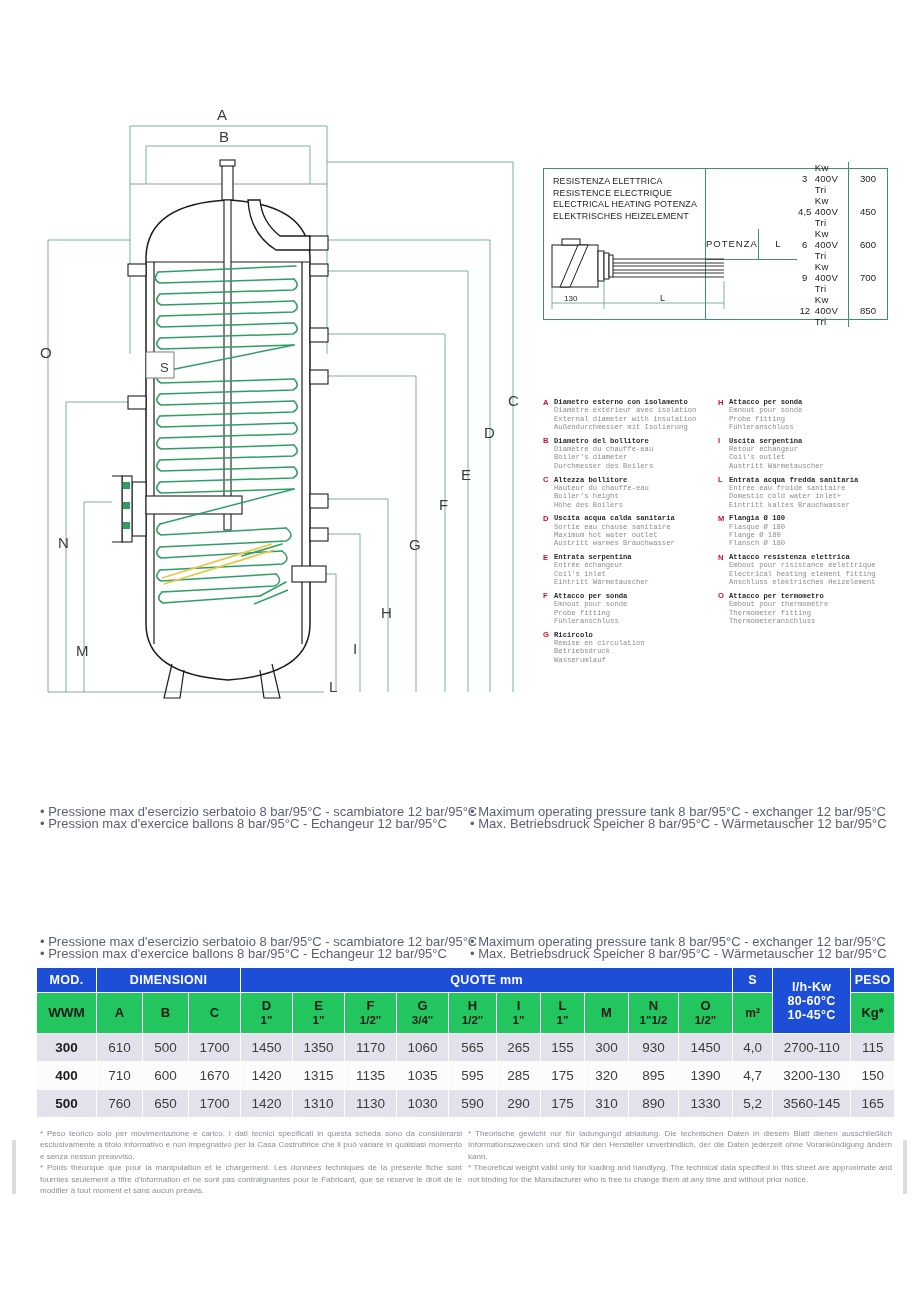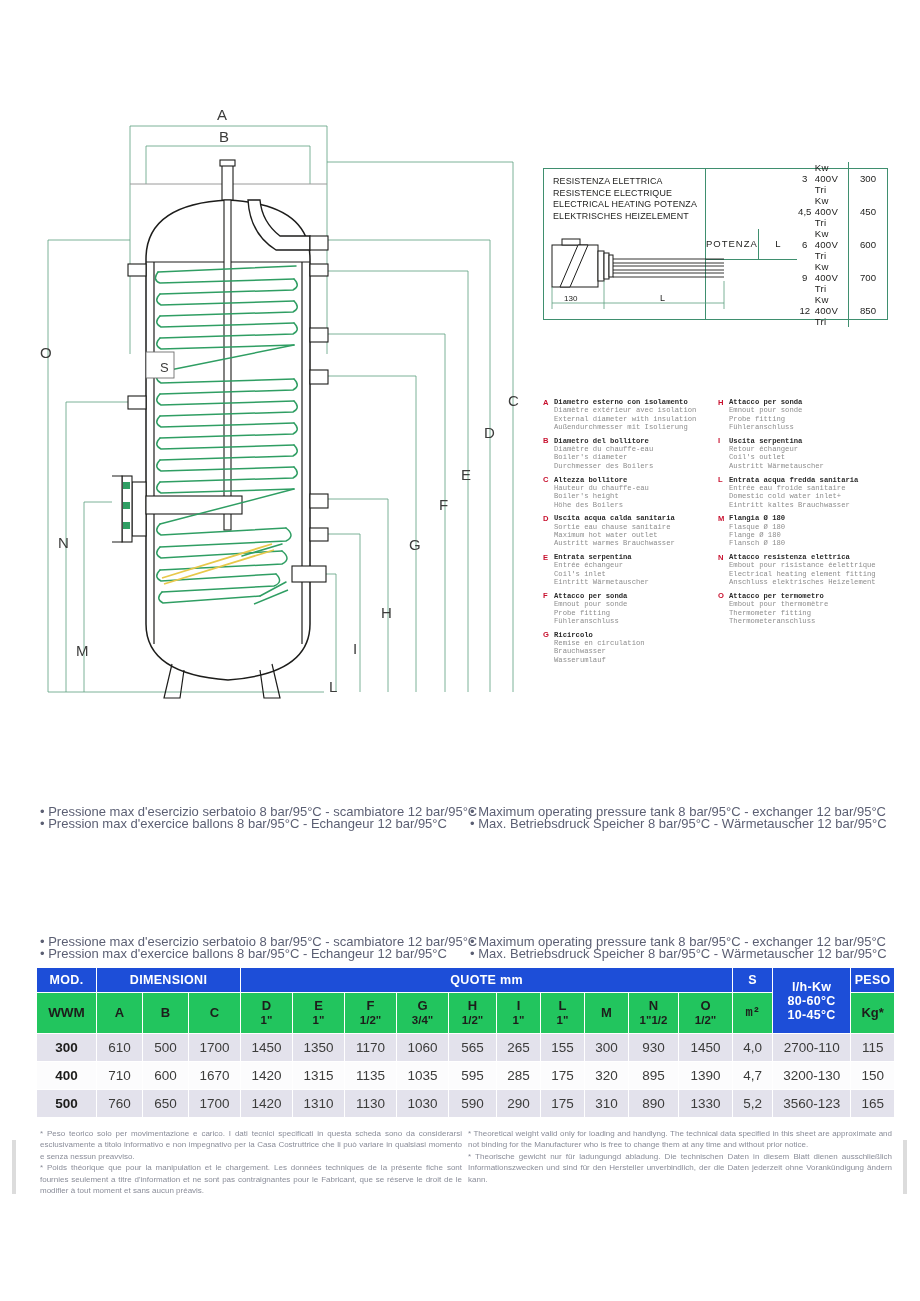"Brauchwasser" div { text: Brauchwasser -> Betriebsdruck }
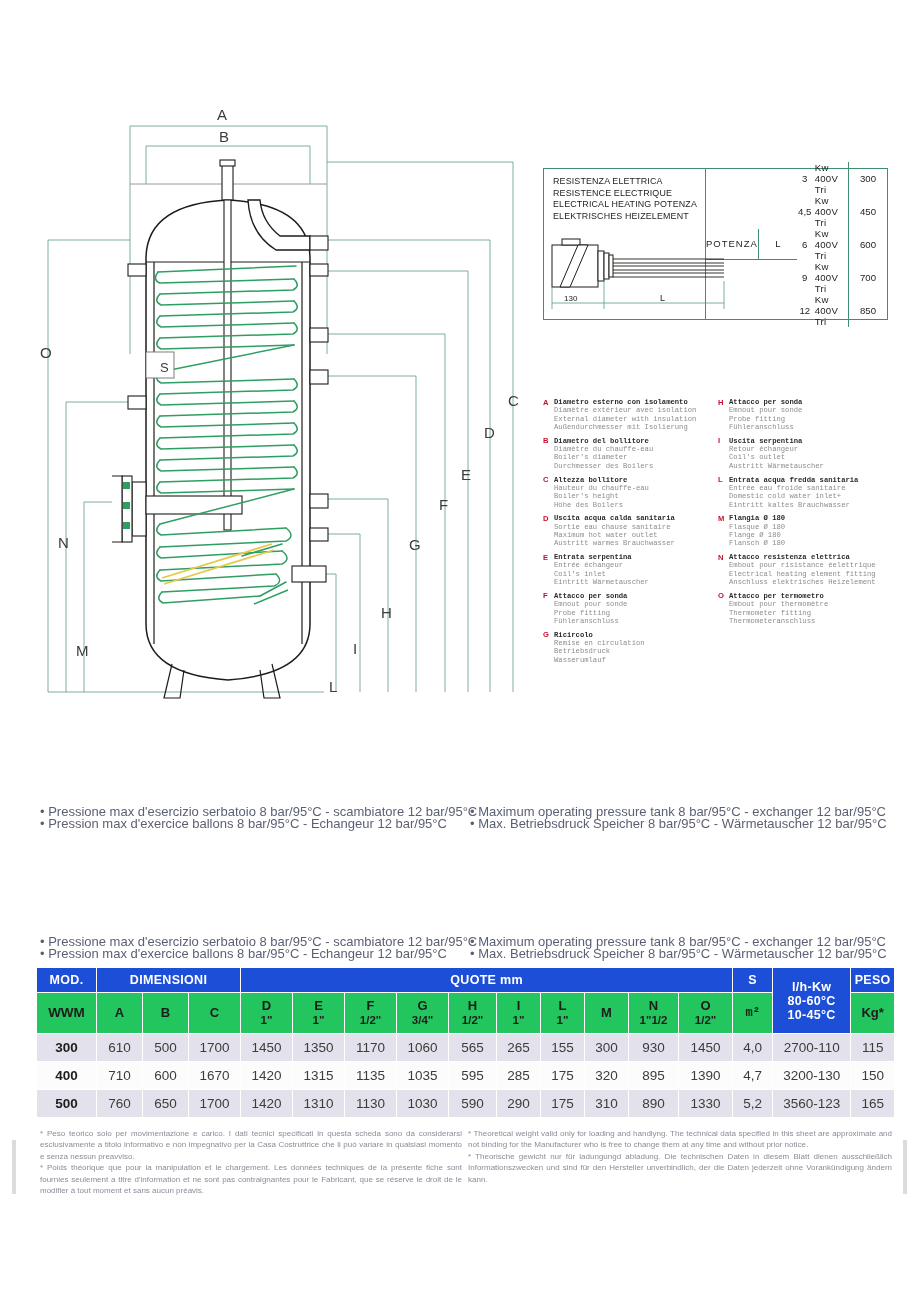"m²" .hdr2 th.sup { font-family: Liberation Mono, monospace -> none }
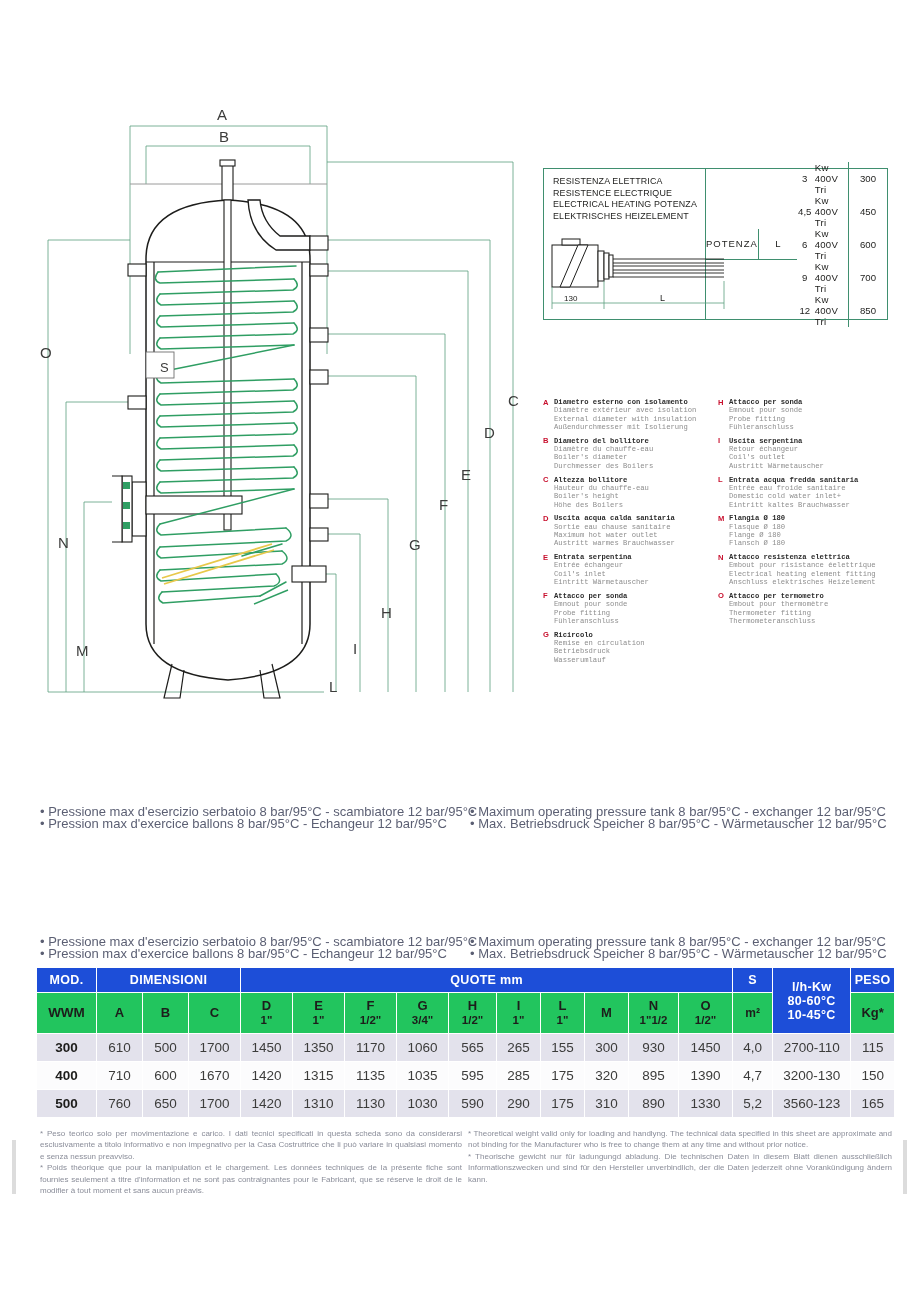"3560-123" td { text: 3560-123 -> 3560-145 }
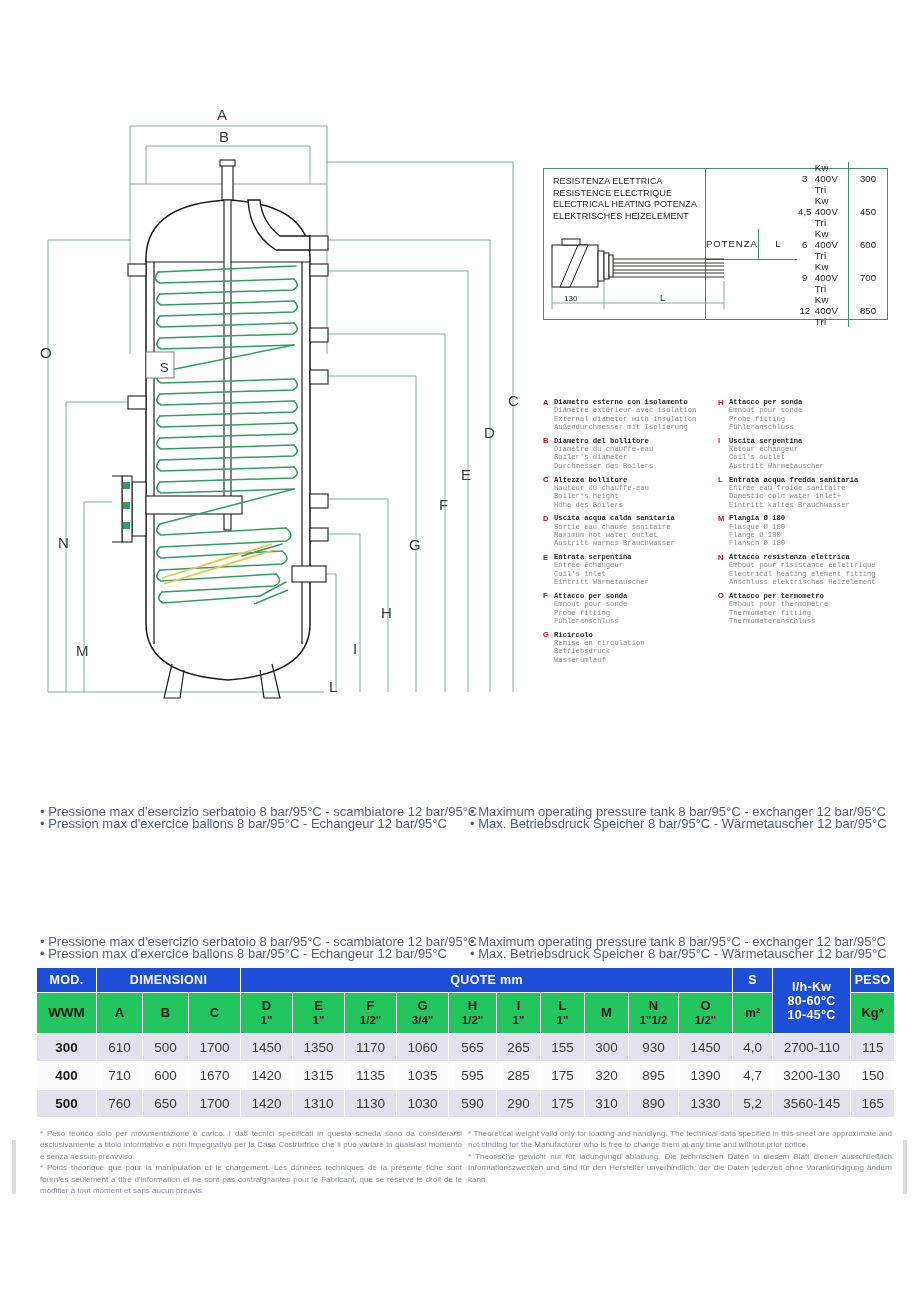"* Theoretical weight valid only" p { order: before "* Theorische gewicht nur für" -> after "* Theorische gewicht nur für" }
